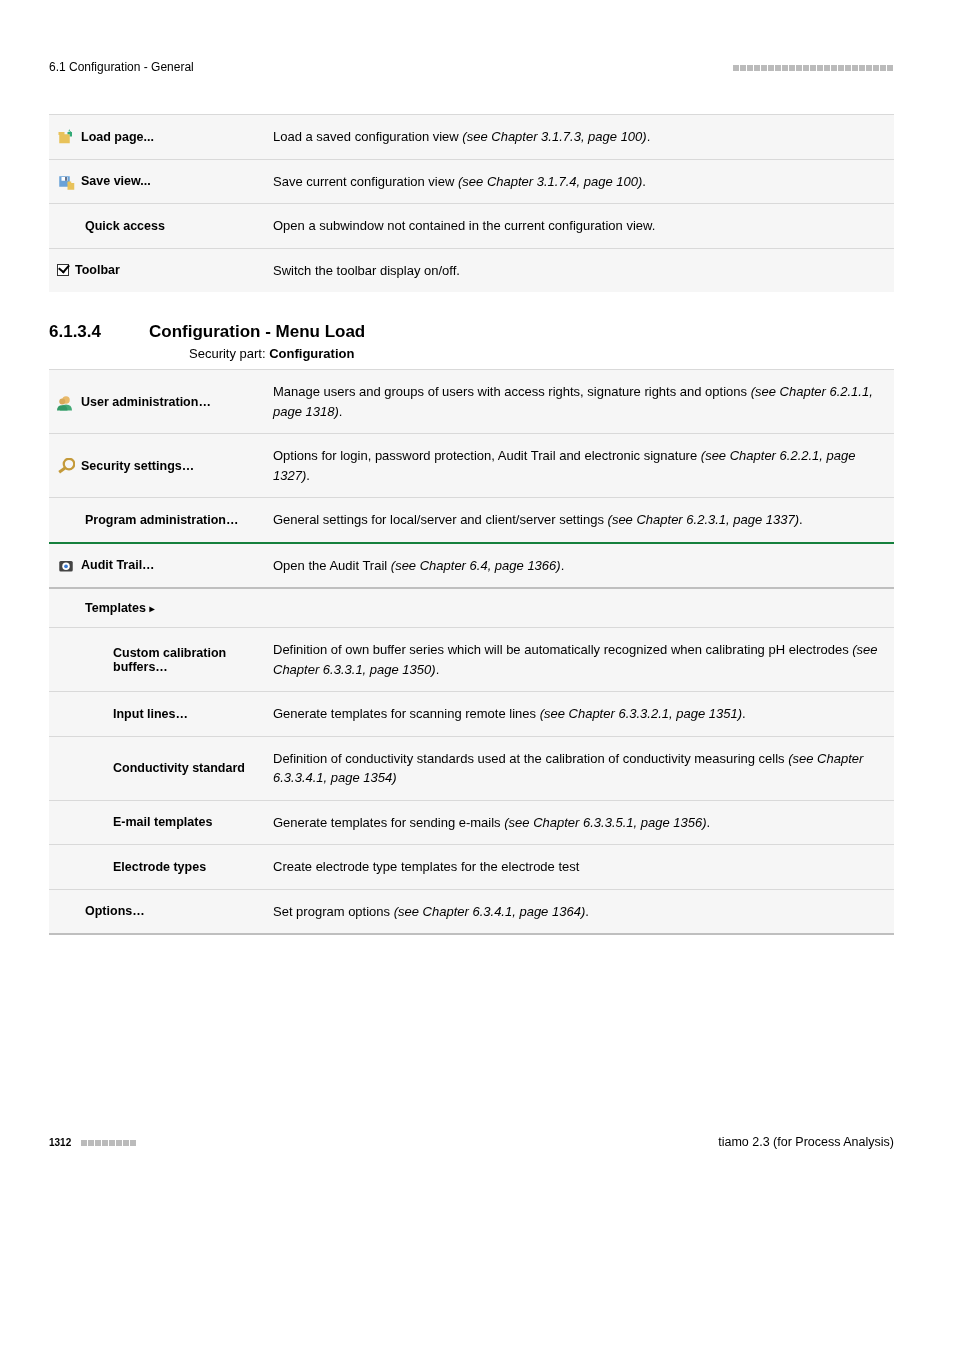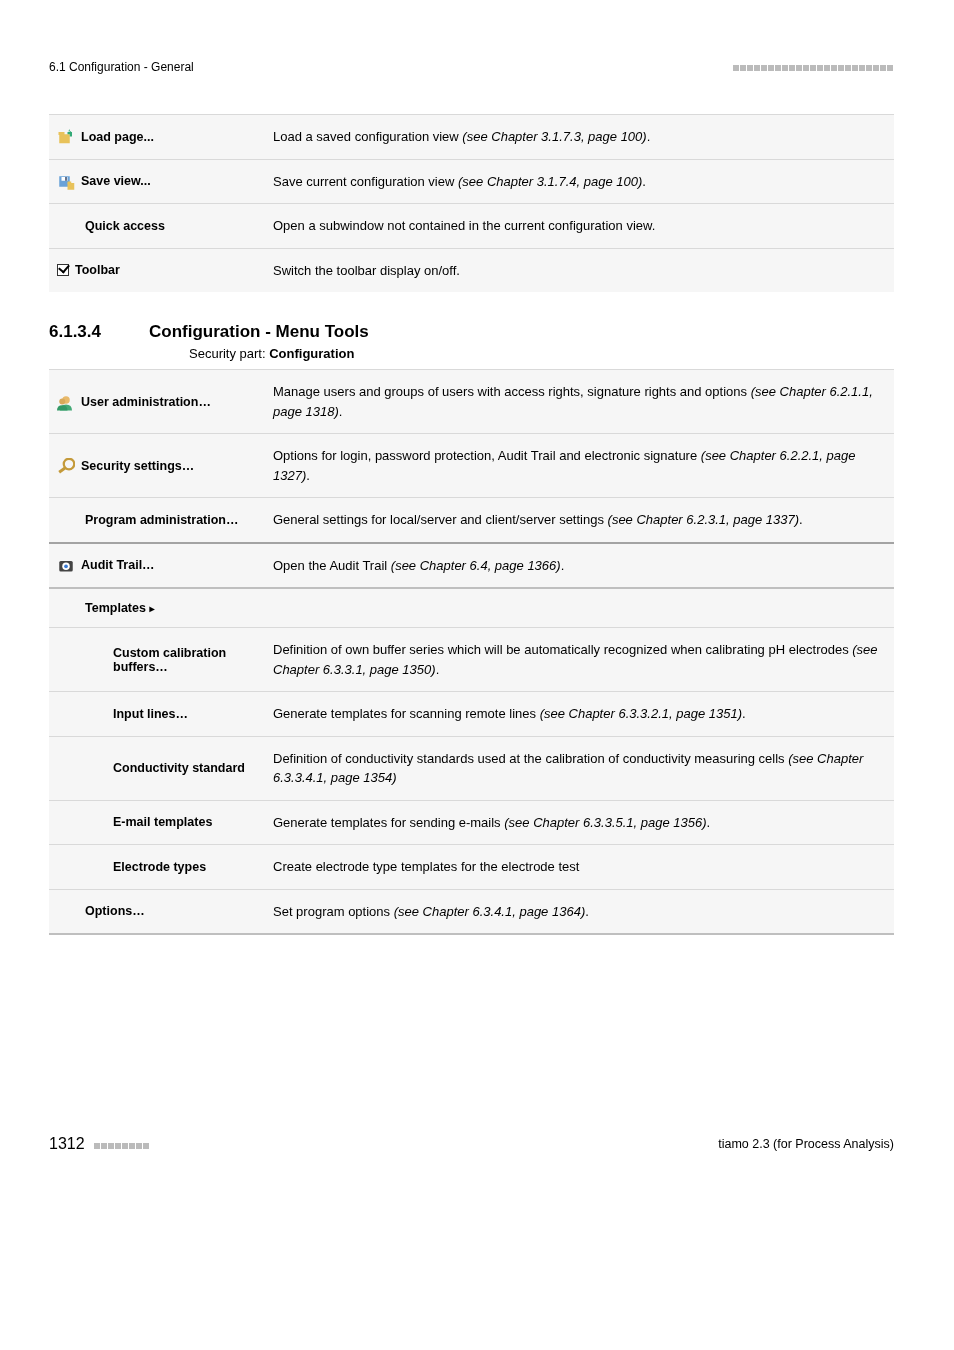"Configuration - Menu Tools" span { text: Tools -> Load }
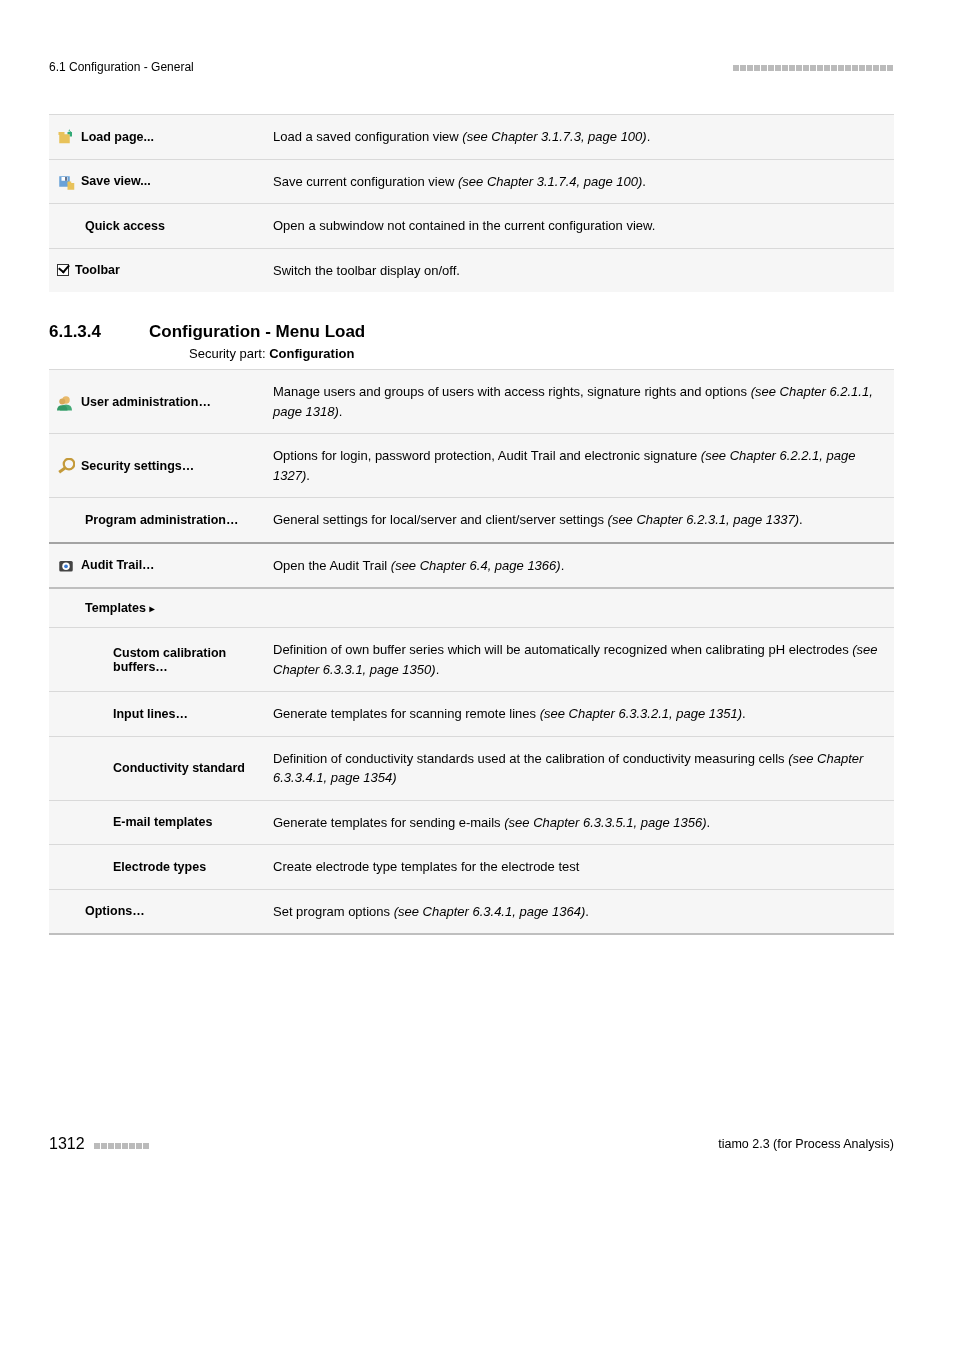"Audit Trail…" tr { border-top: 2px solid #a3a3a3 -> 2px solid #15803d }
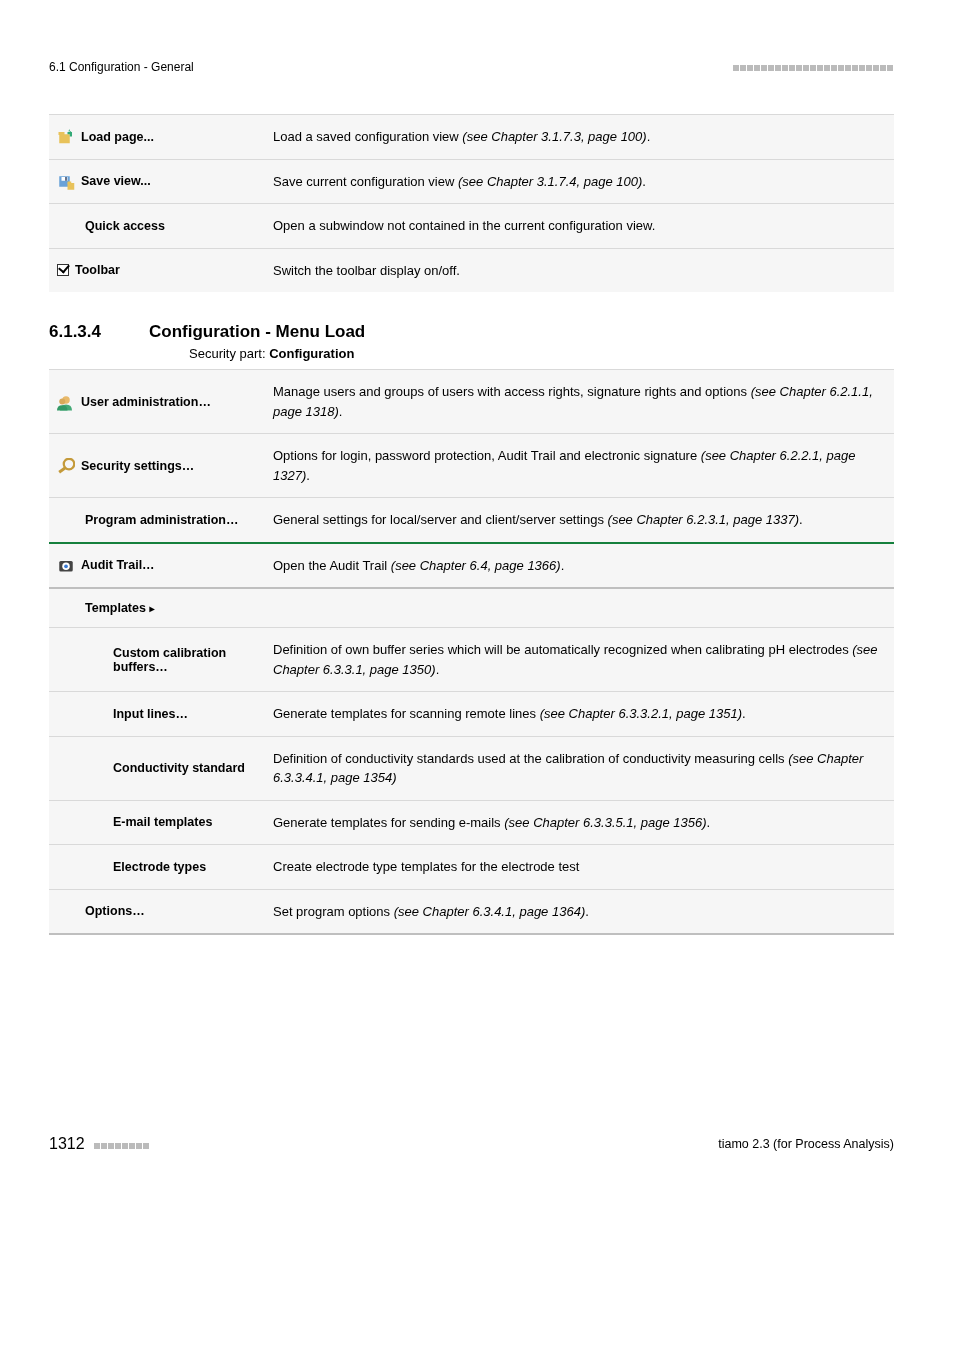"1312" .footer-left { font-size: 16px -> 10px; font-weight: normal -> bold }
